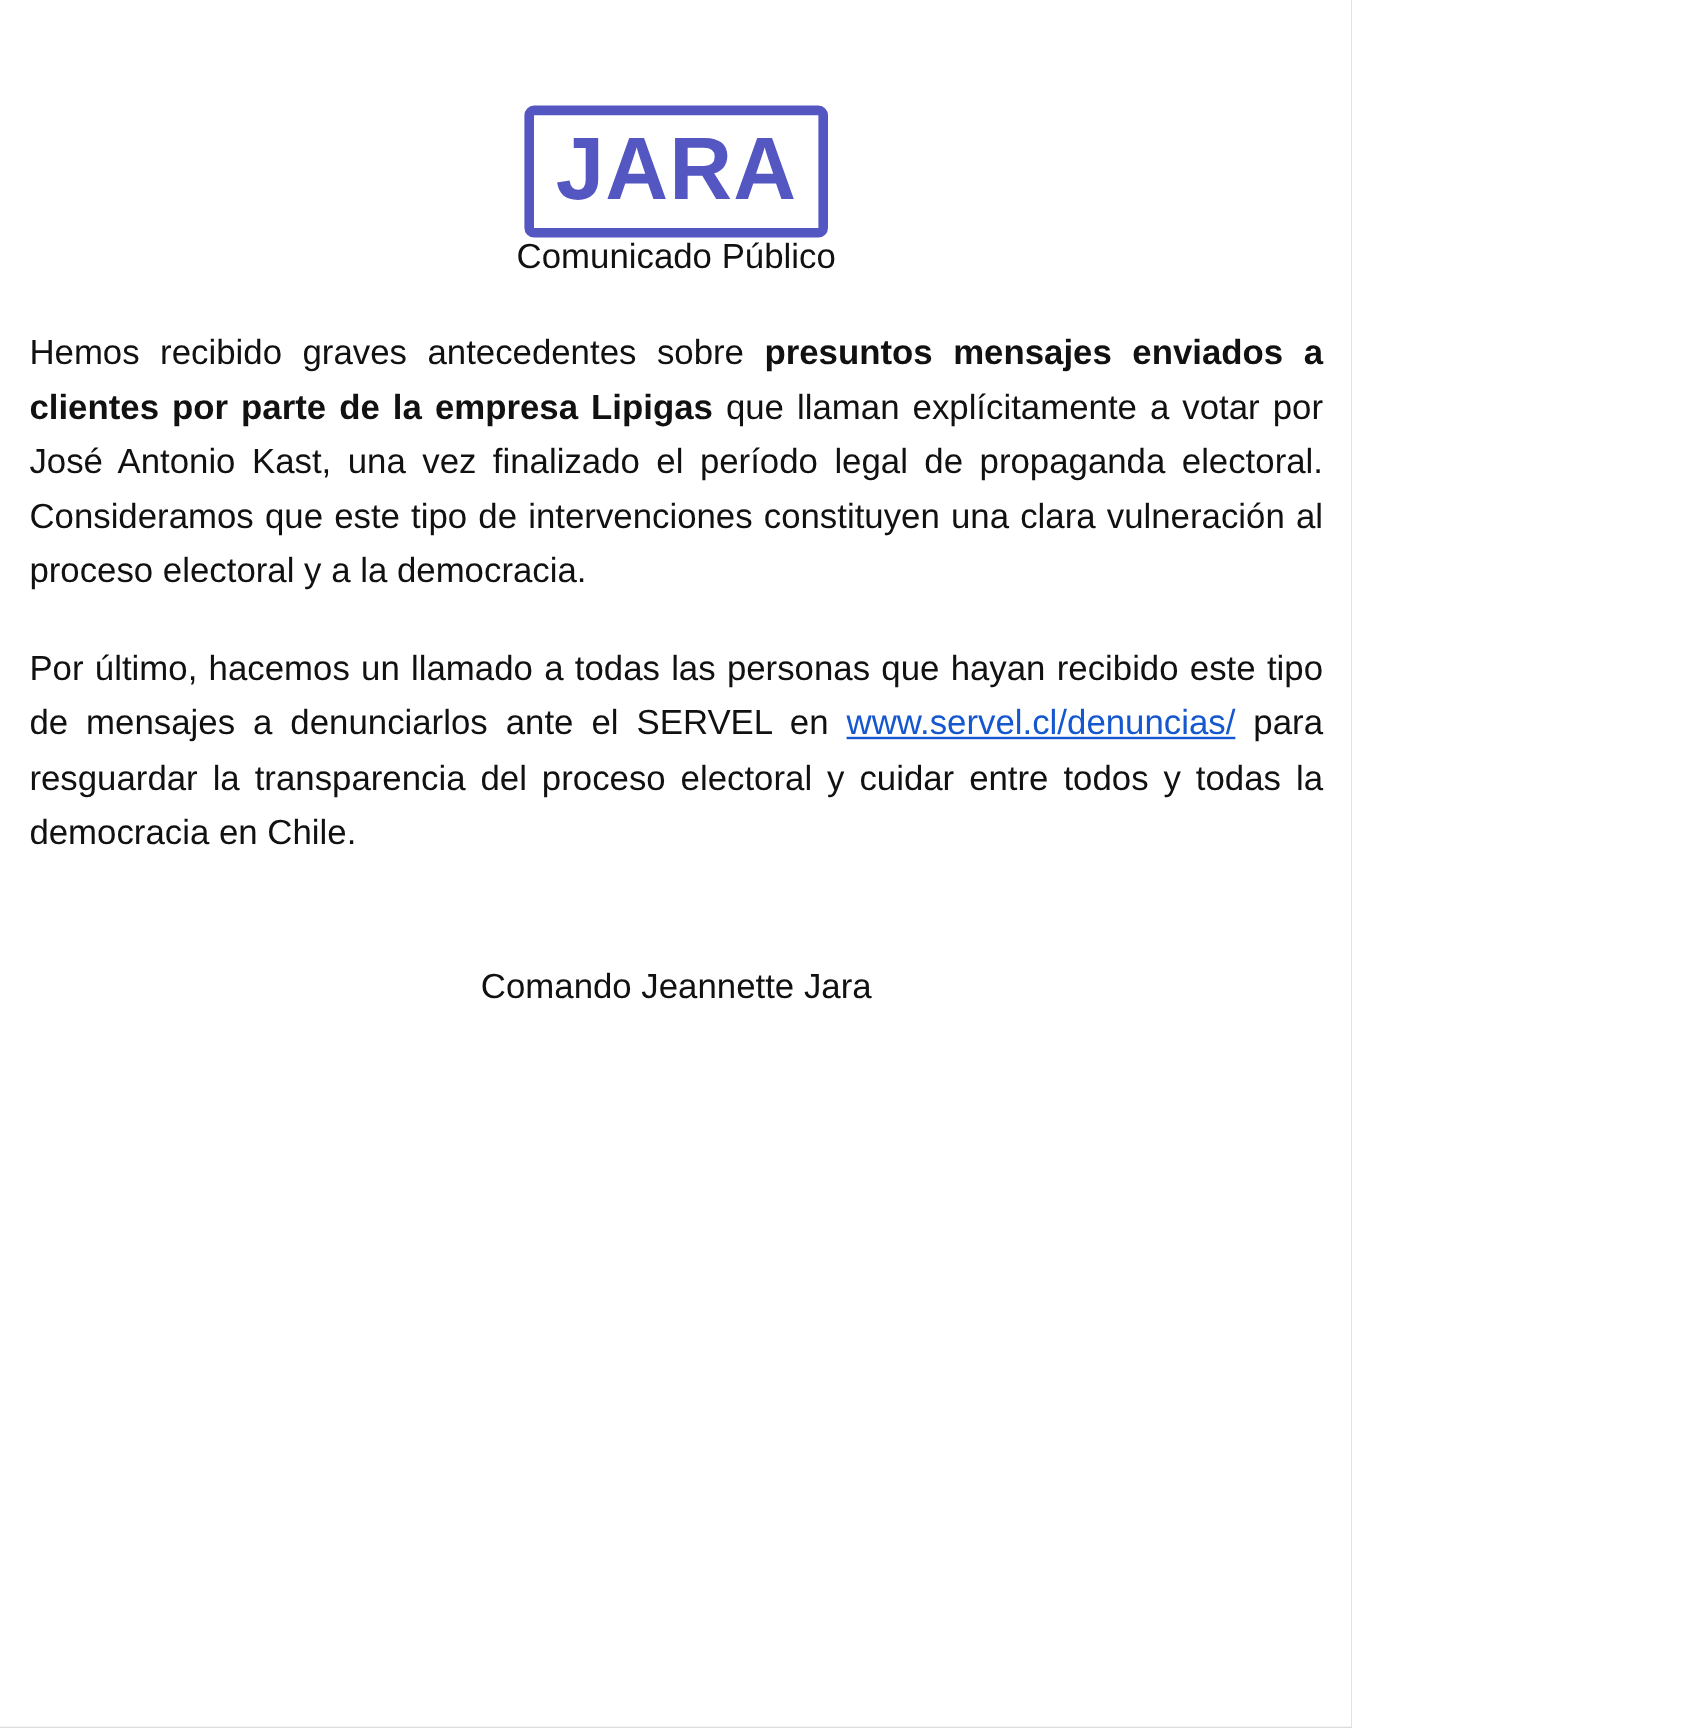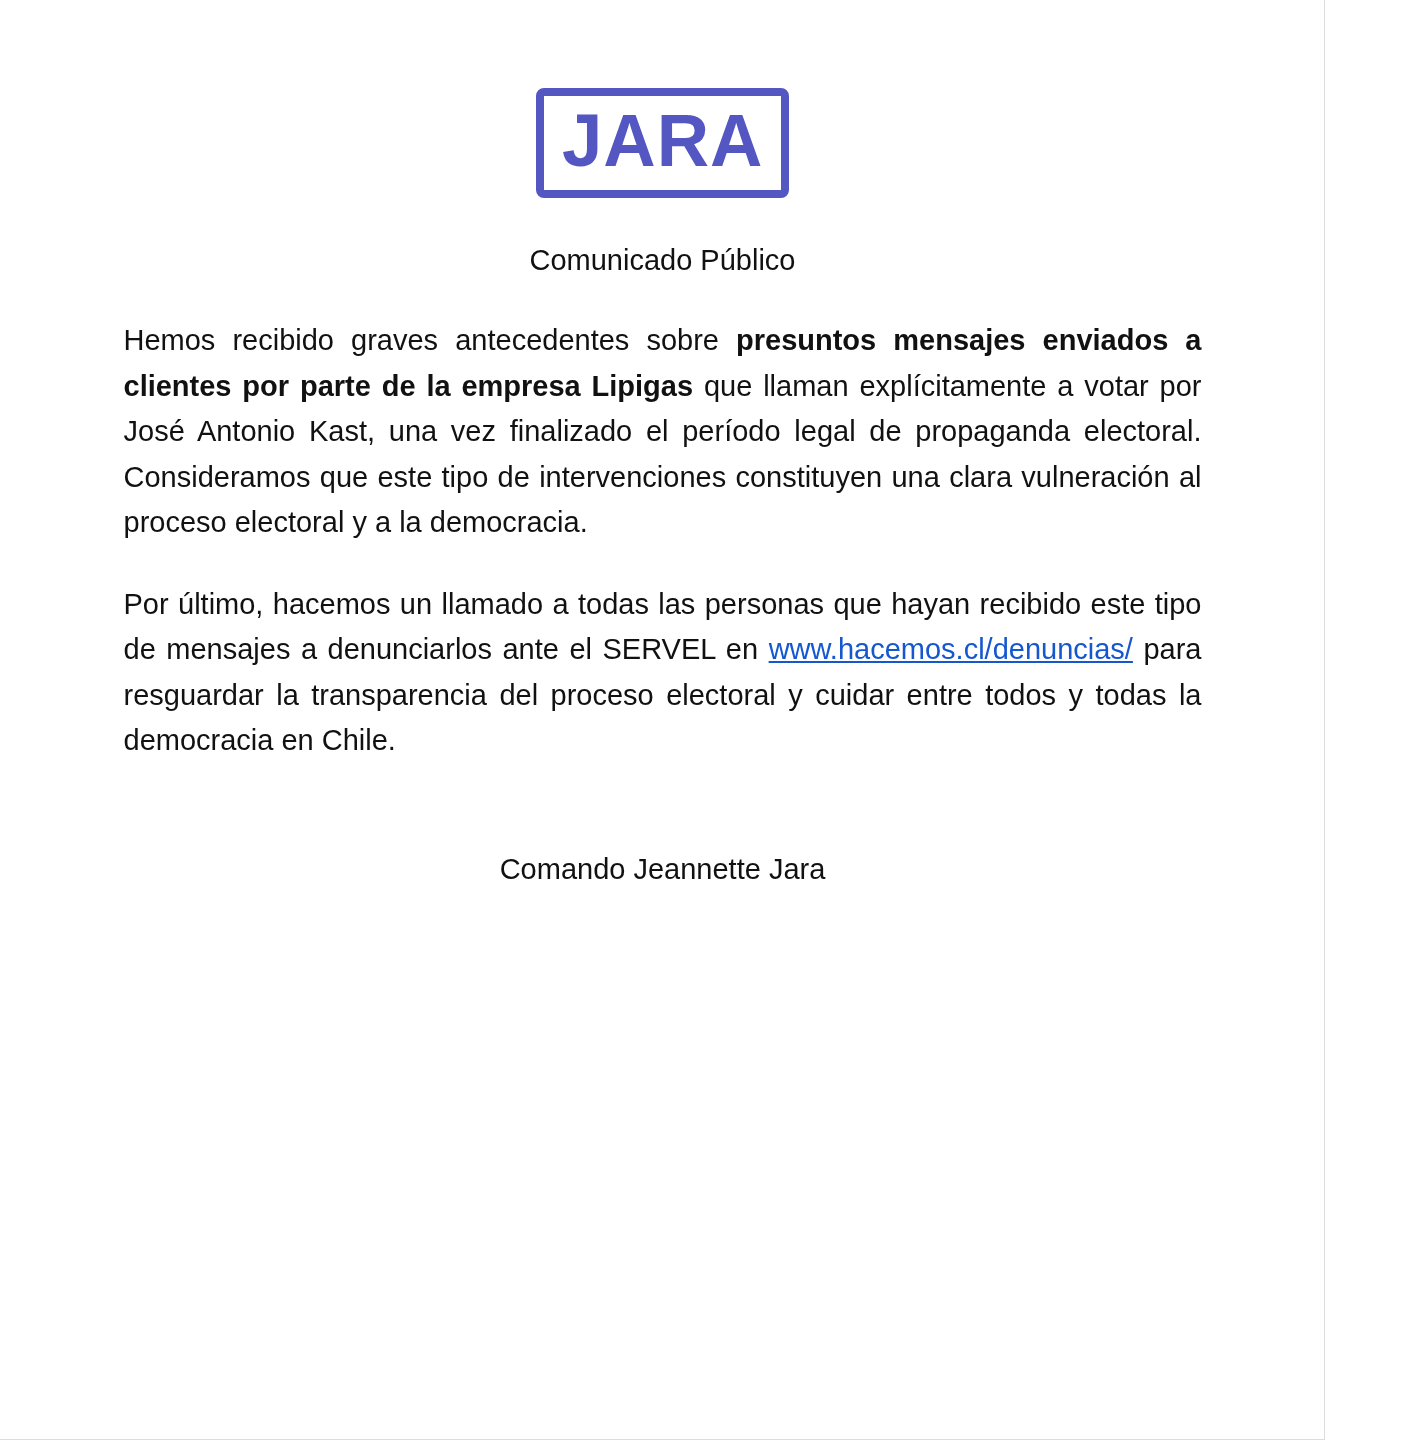"JARA" .page { width: 1325px -> 1127px }
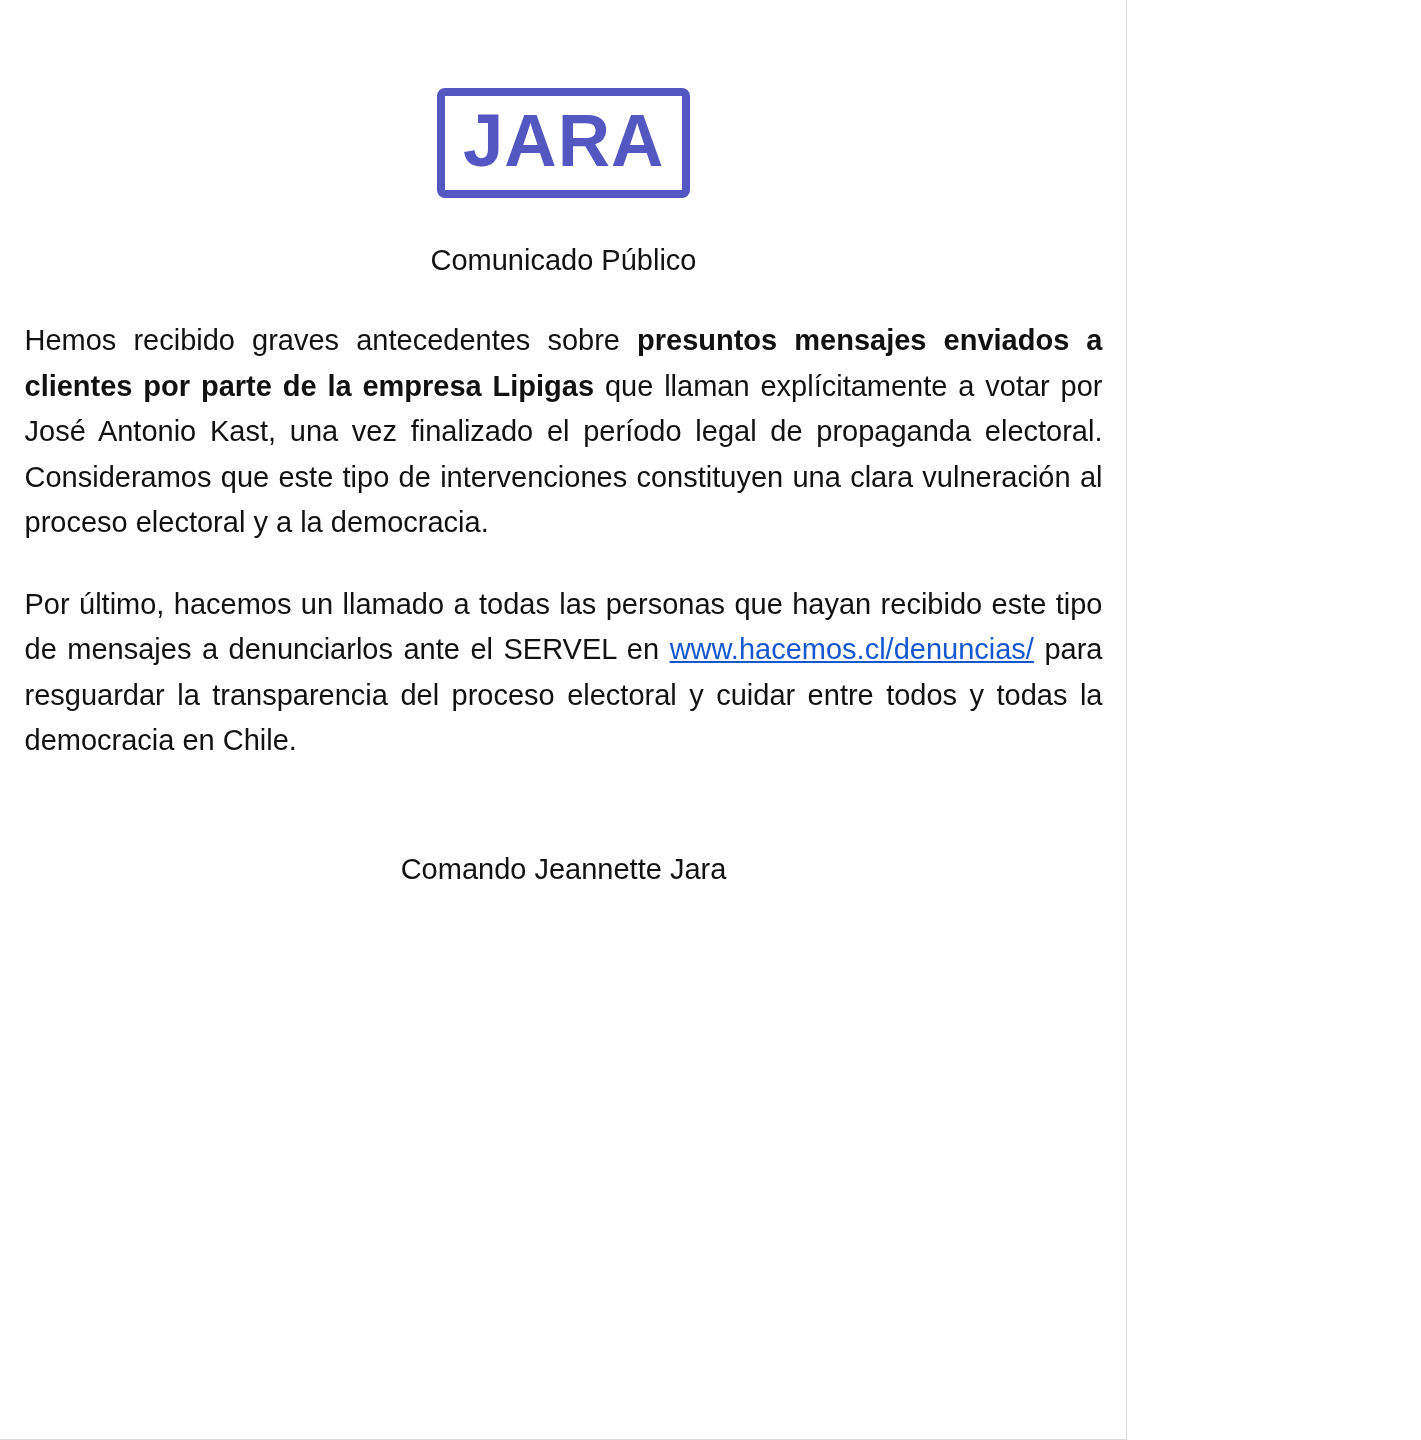"Comunicado Público" .doc-title { margin-top: 46px -> none }
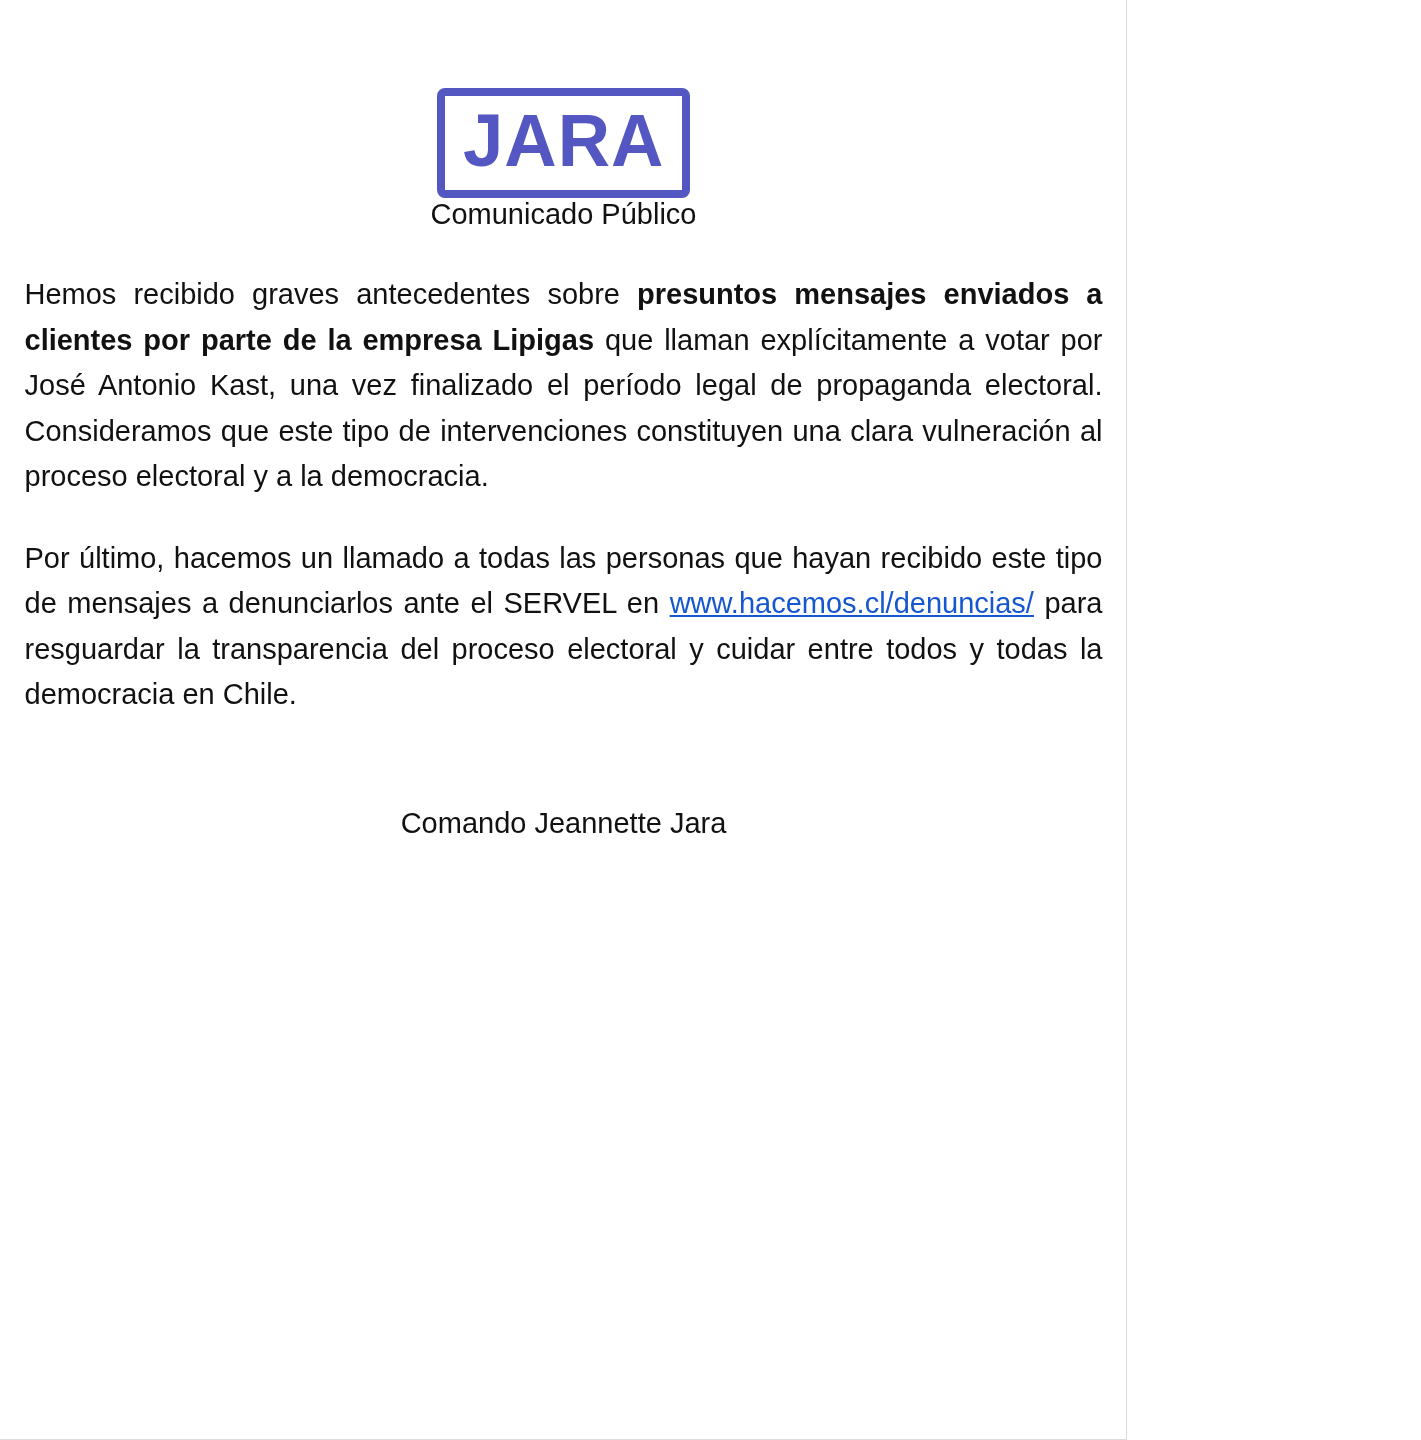"www.hacemos.cl/denuncias/" a.doc-link { text: www.hacemos.cl/denuncias/ -> www.servel.cl/denuncias/ }
